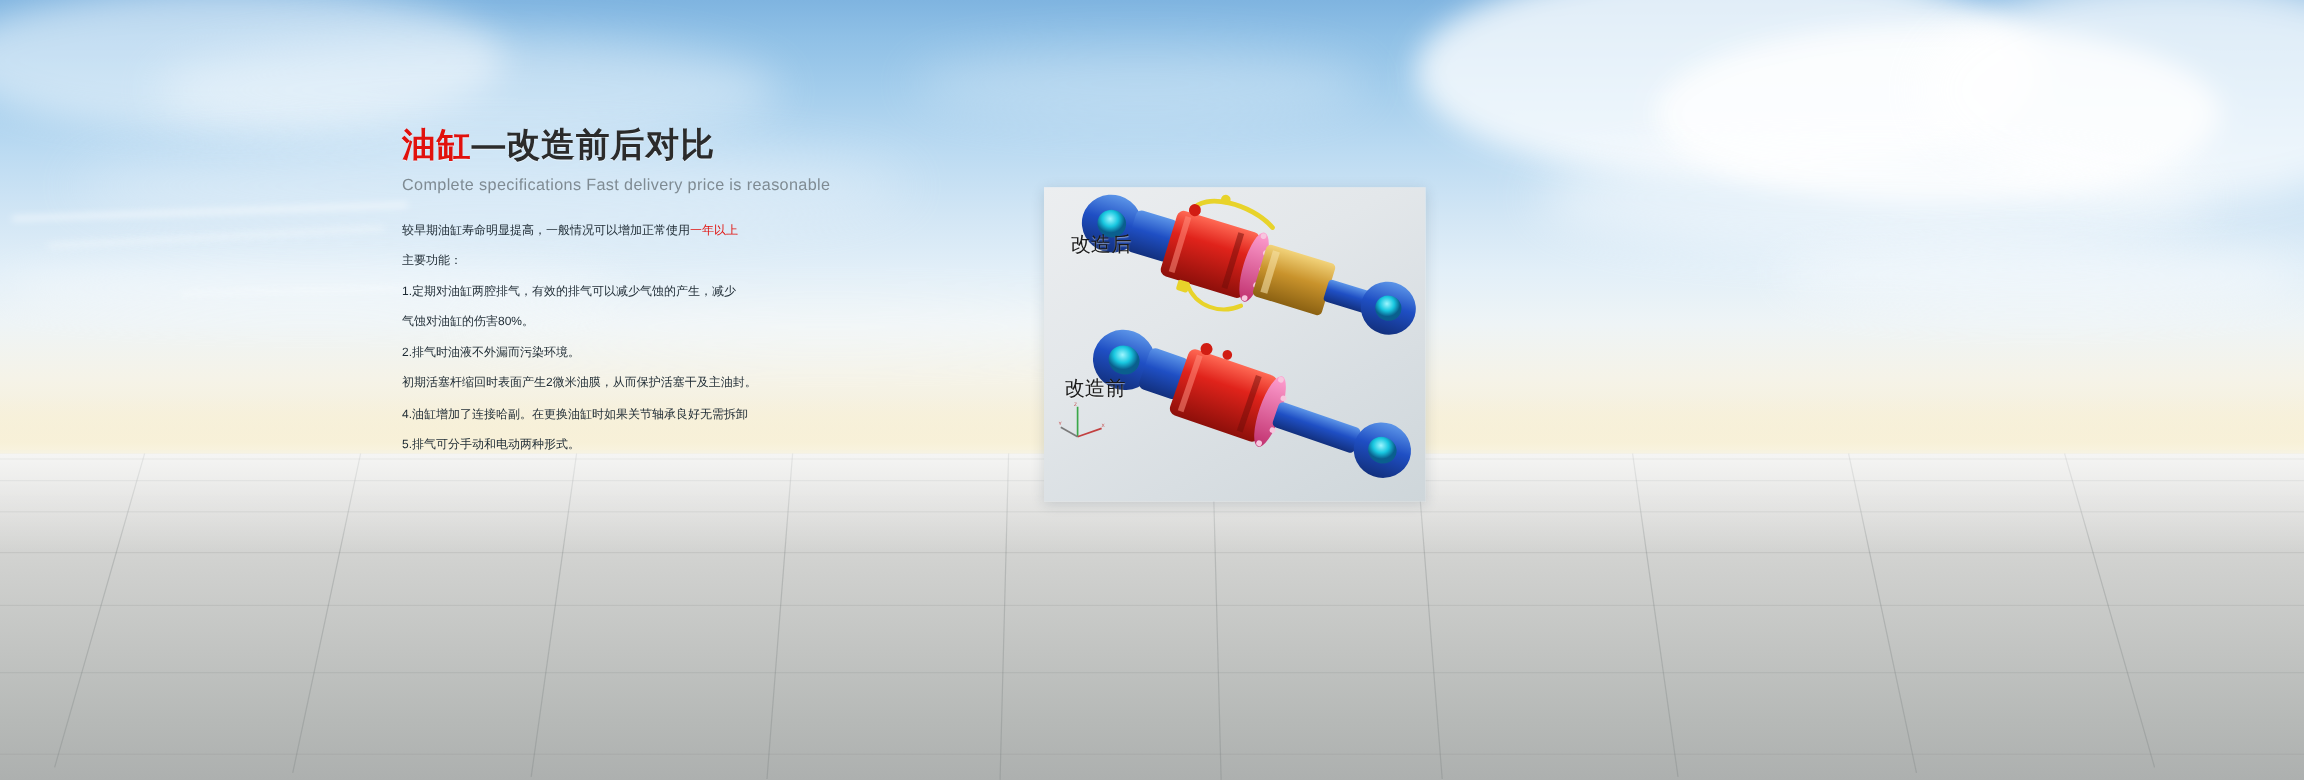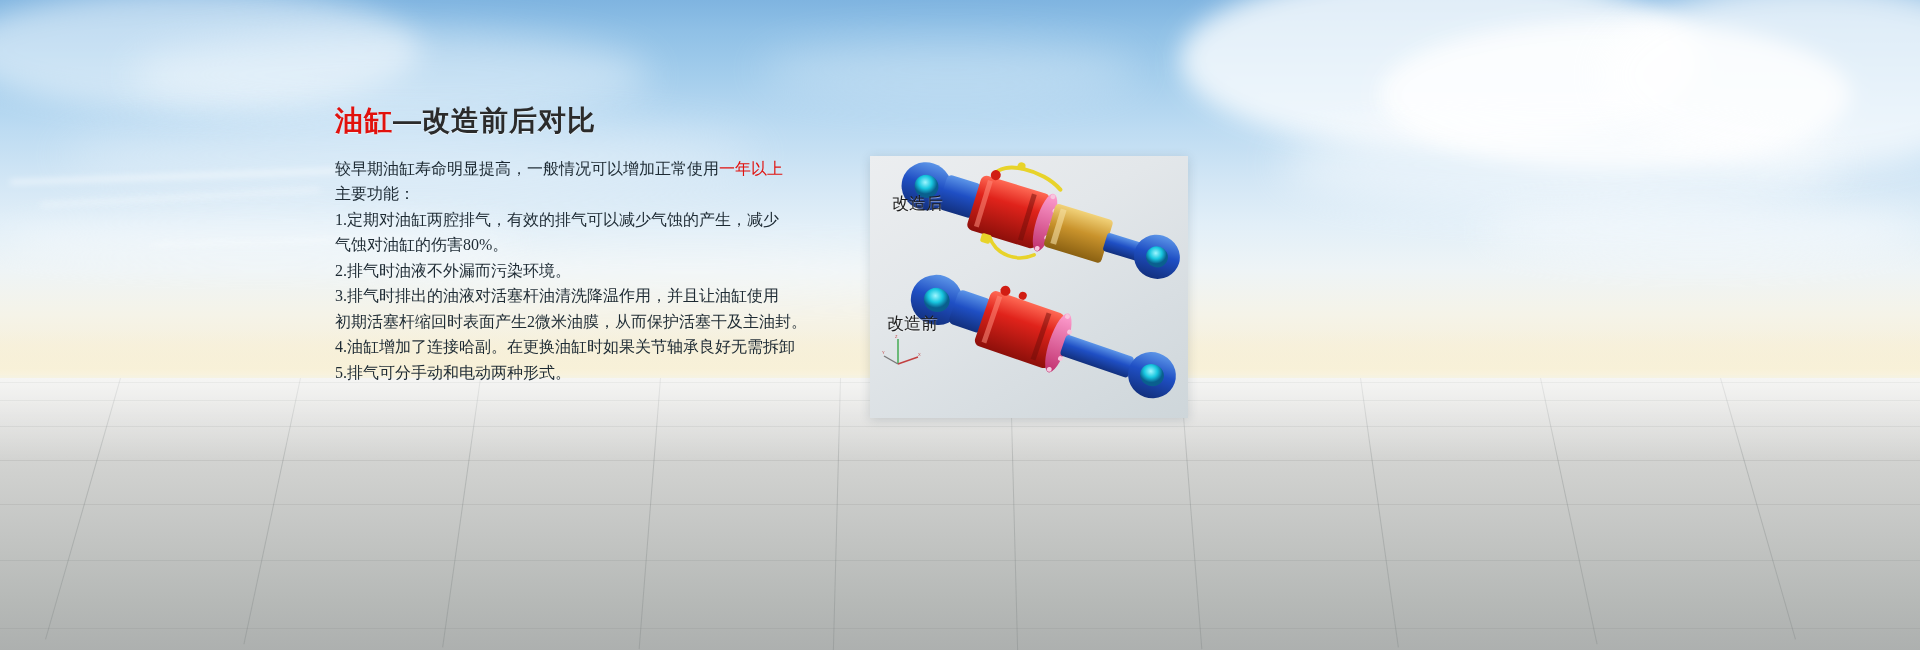"Complete specifications Fast delivery" div.subtitle { html: none -> <div>Complete specifications Fast delivery price is reasonable</div> }
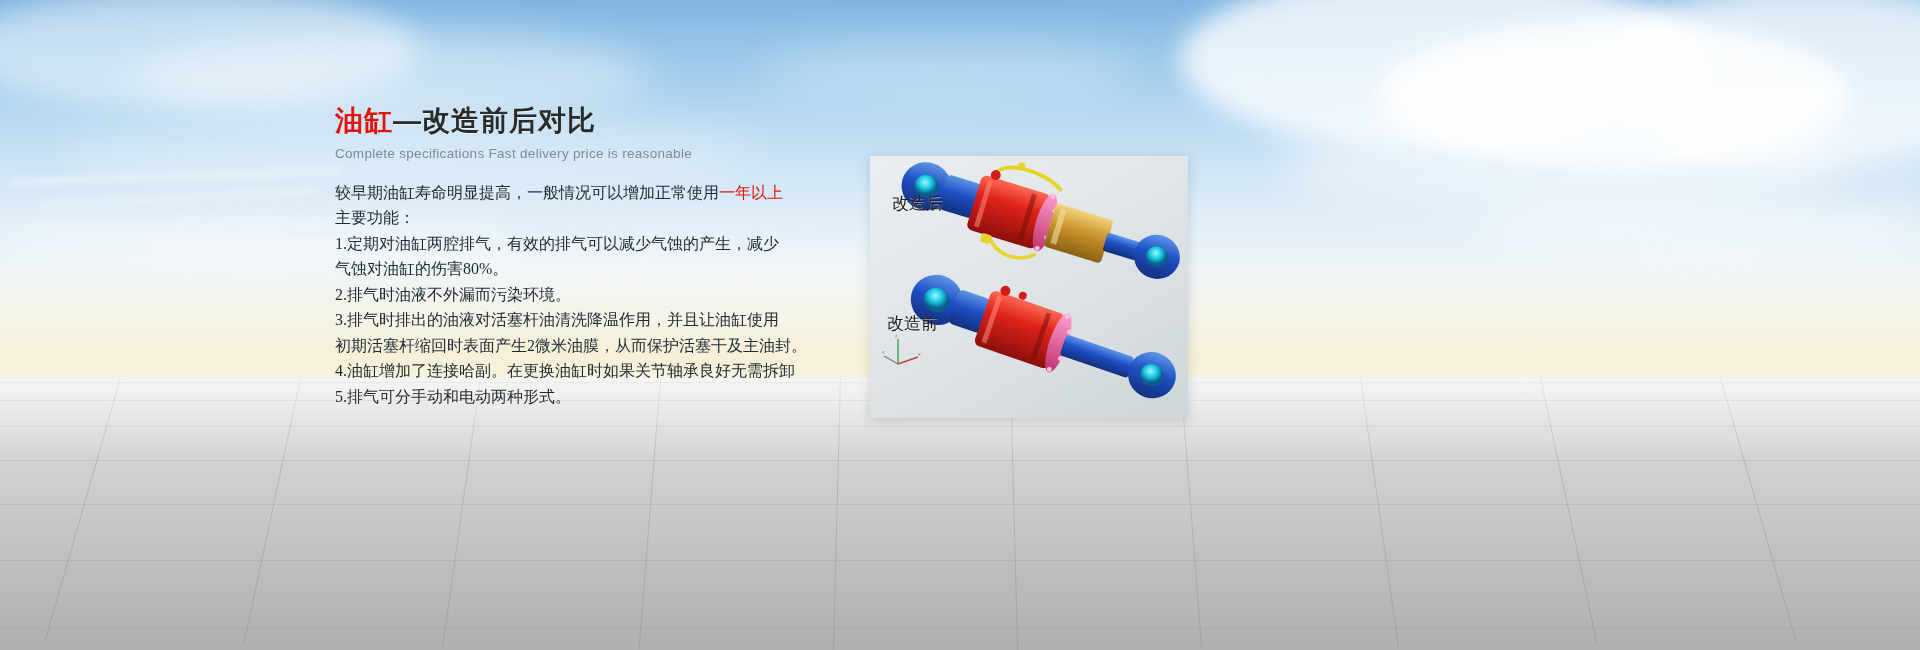"较早期油缸寿命明显提高，一般情况可以增加正常使用一年以上" .body { font-family: Liberation Serif, serif -> Liberation Sans, sans-serif; font-size: 16px -> 10px }
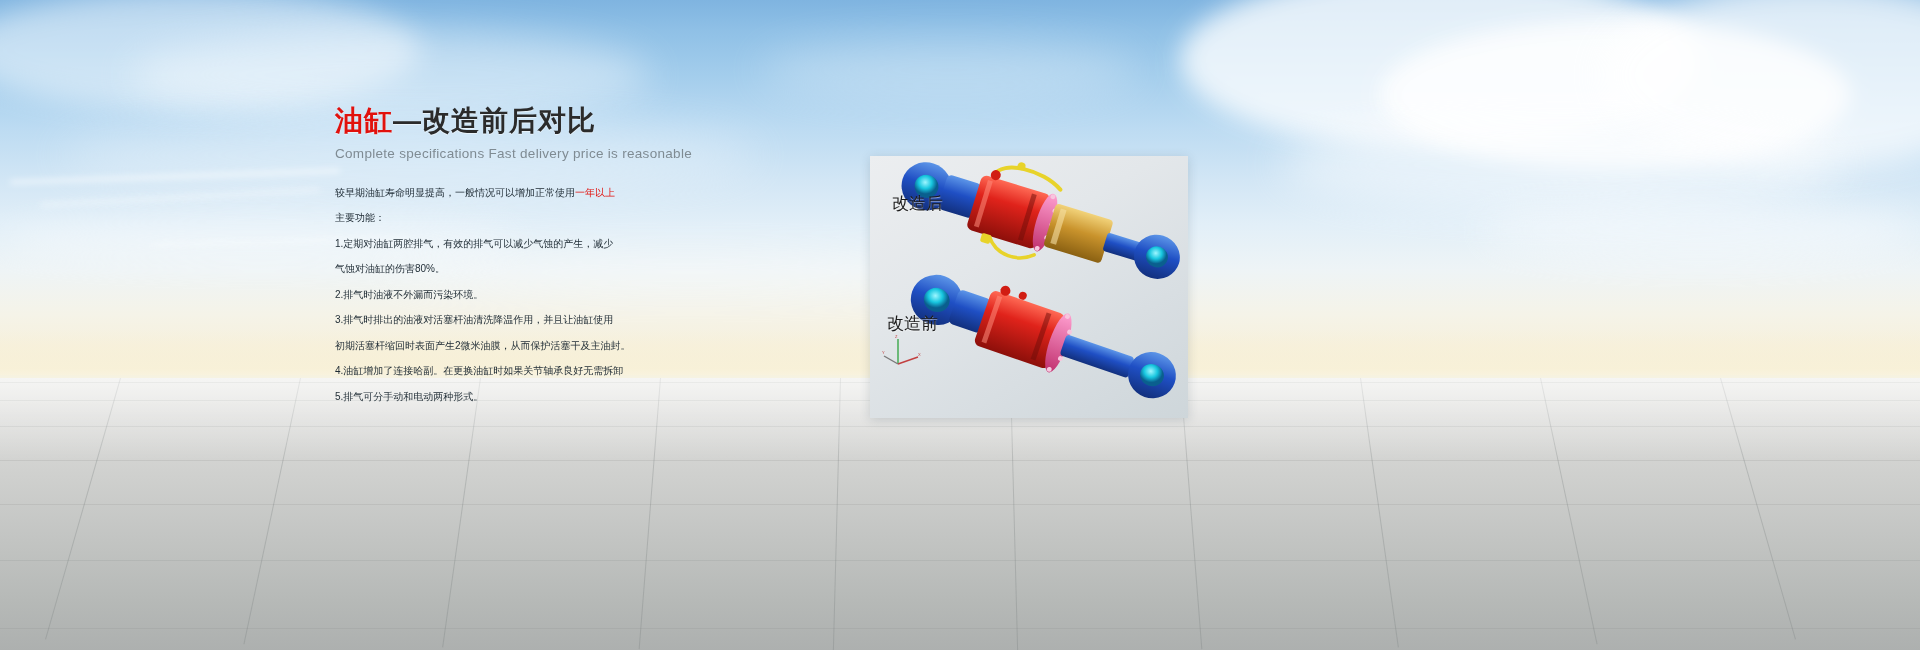"3.排气时排出的油液对活塞杆油清洗降温作用，并且让油缸使用" div.line { html: <div><span>3.排气时排出的油液对活塞杆油清洗降温作用，并且让油缸使用</span></div> -> none }
